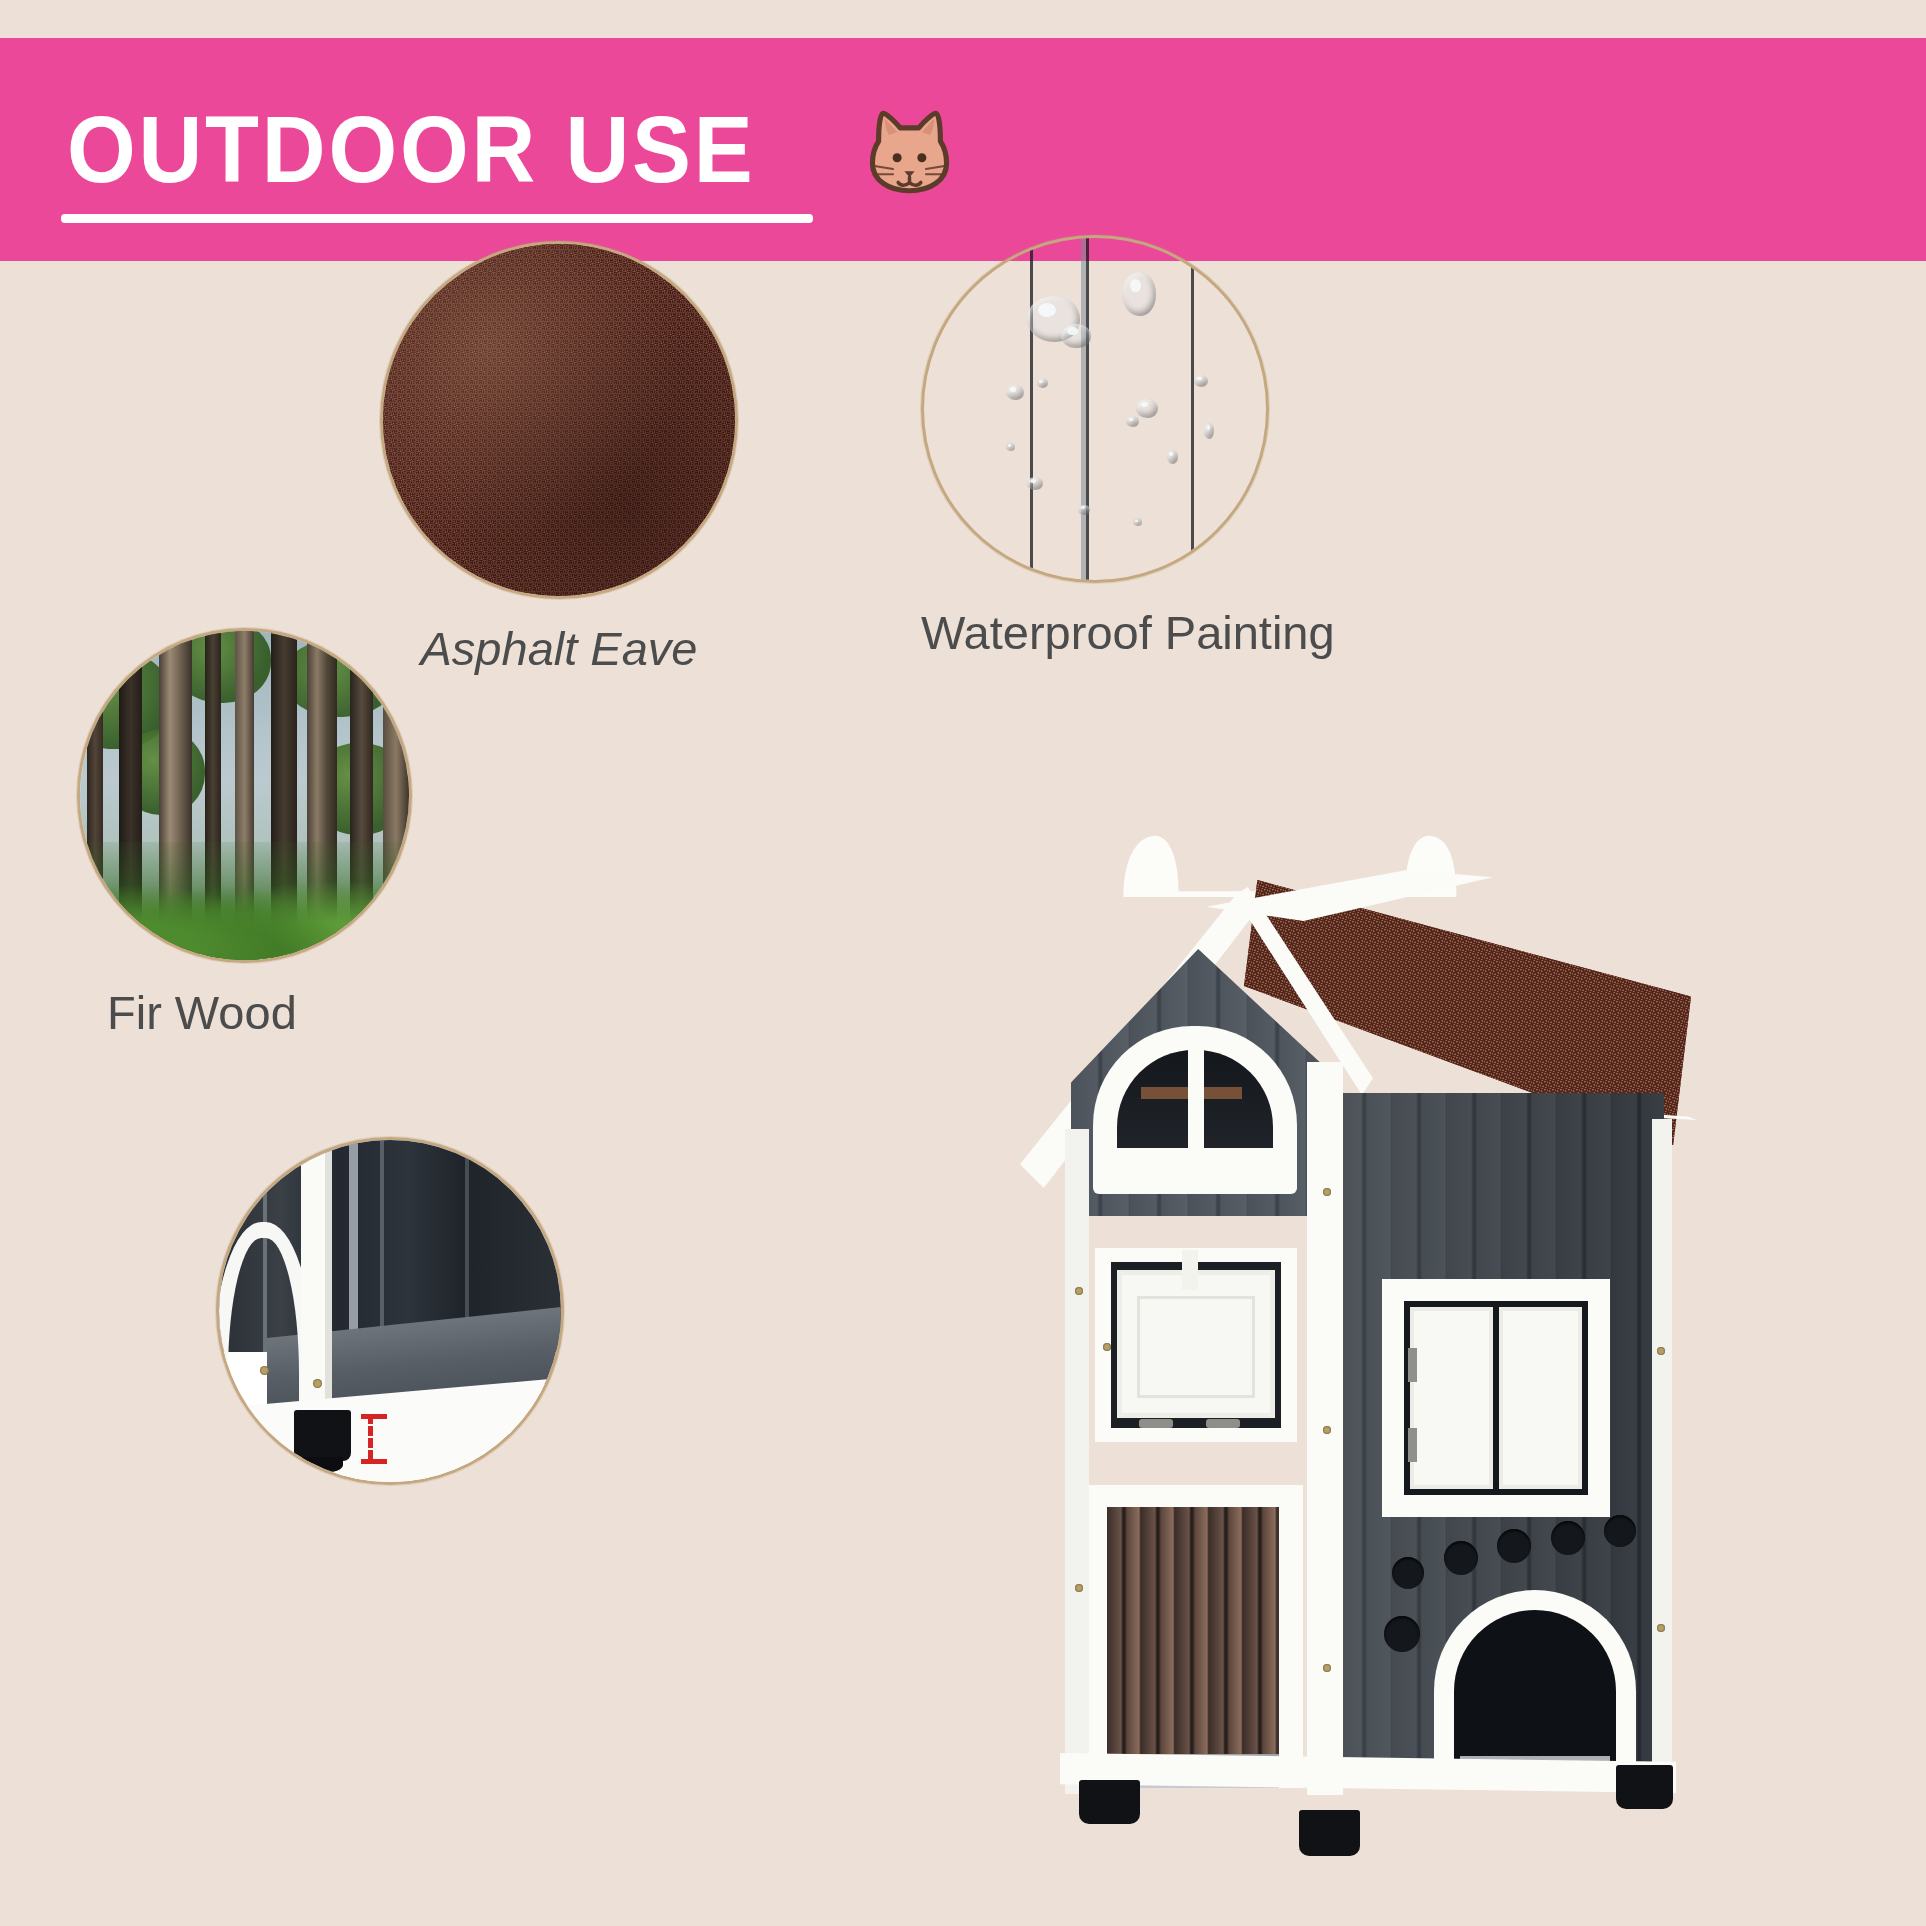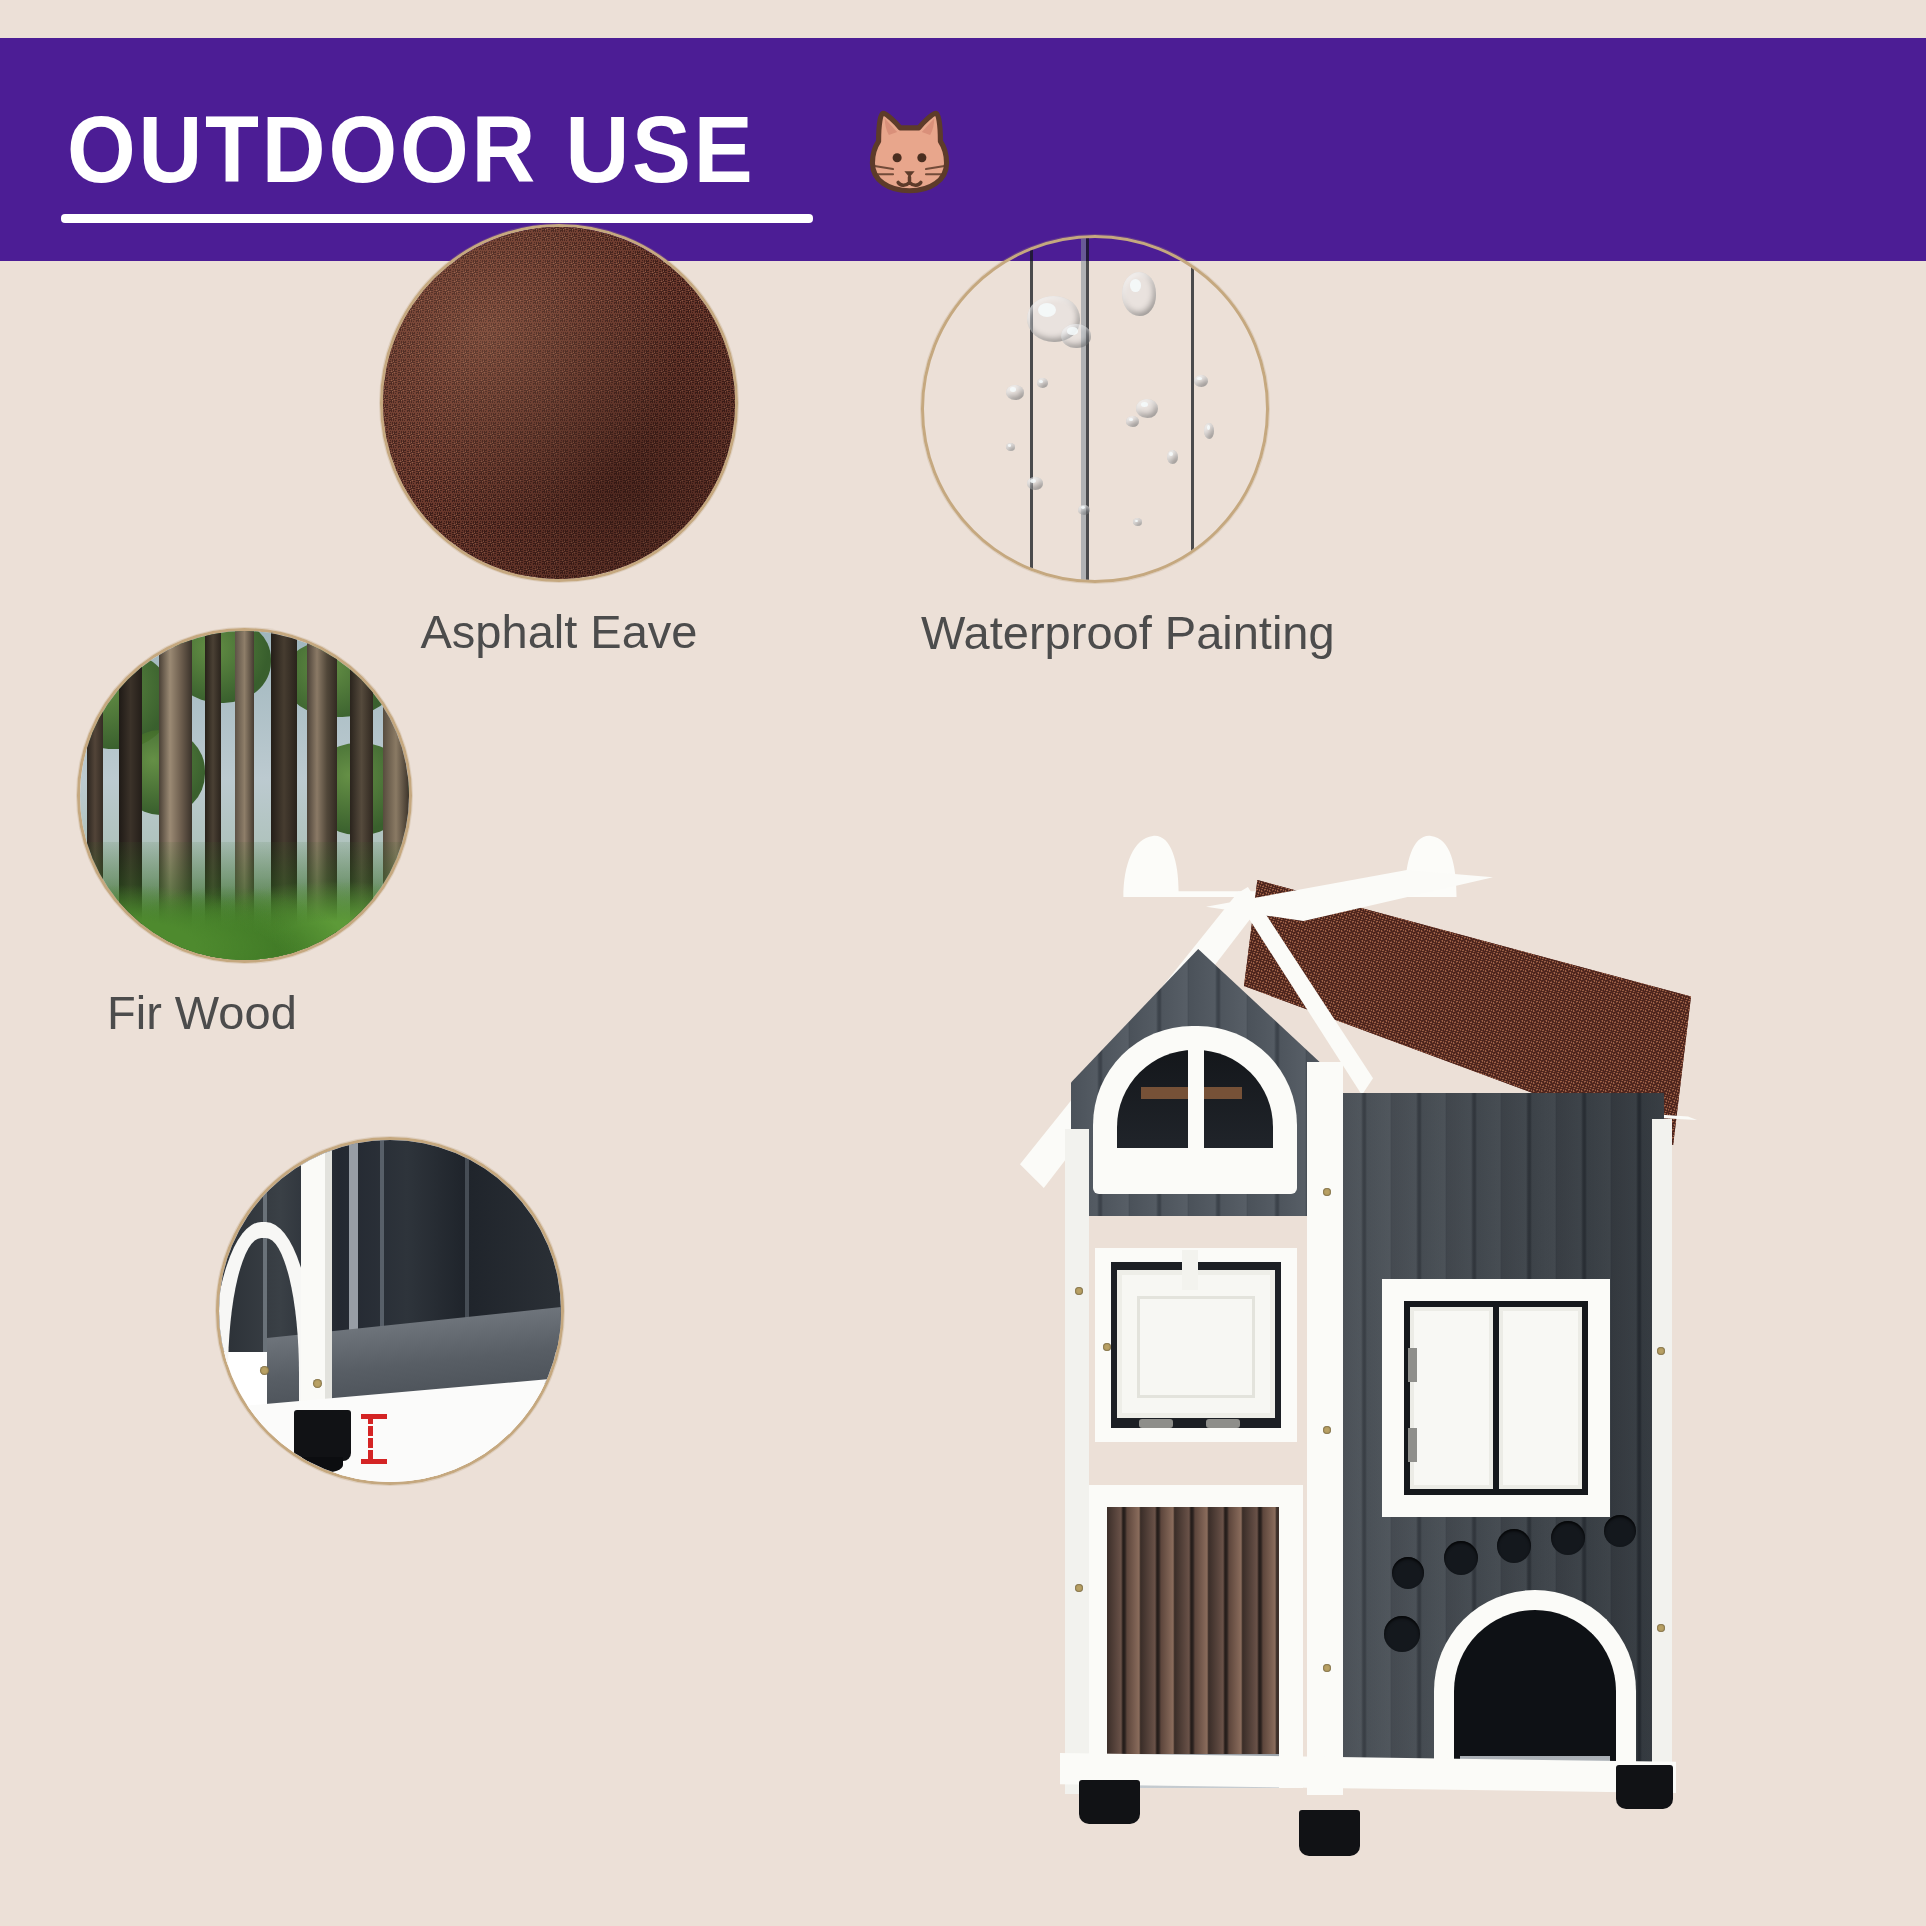"OUTDOOR USE" .header-band { background: #4c1d95 -> #ec4899 }
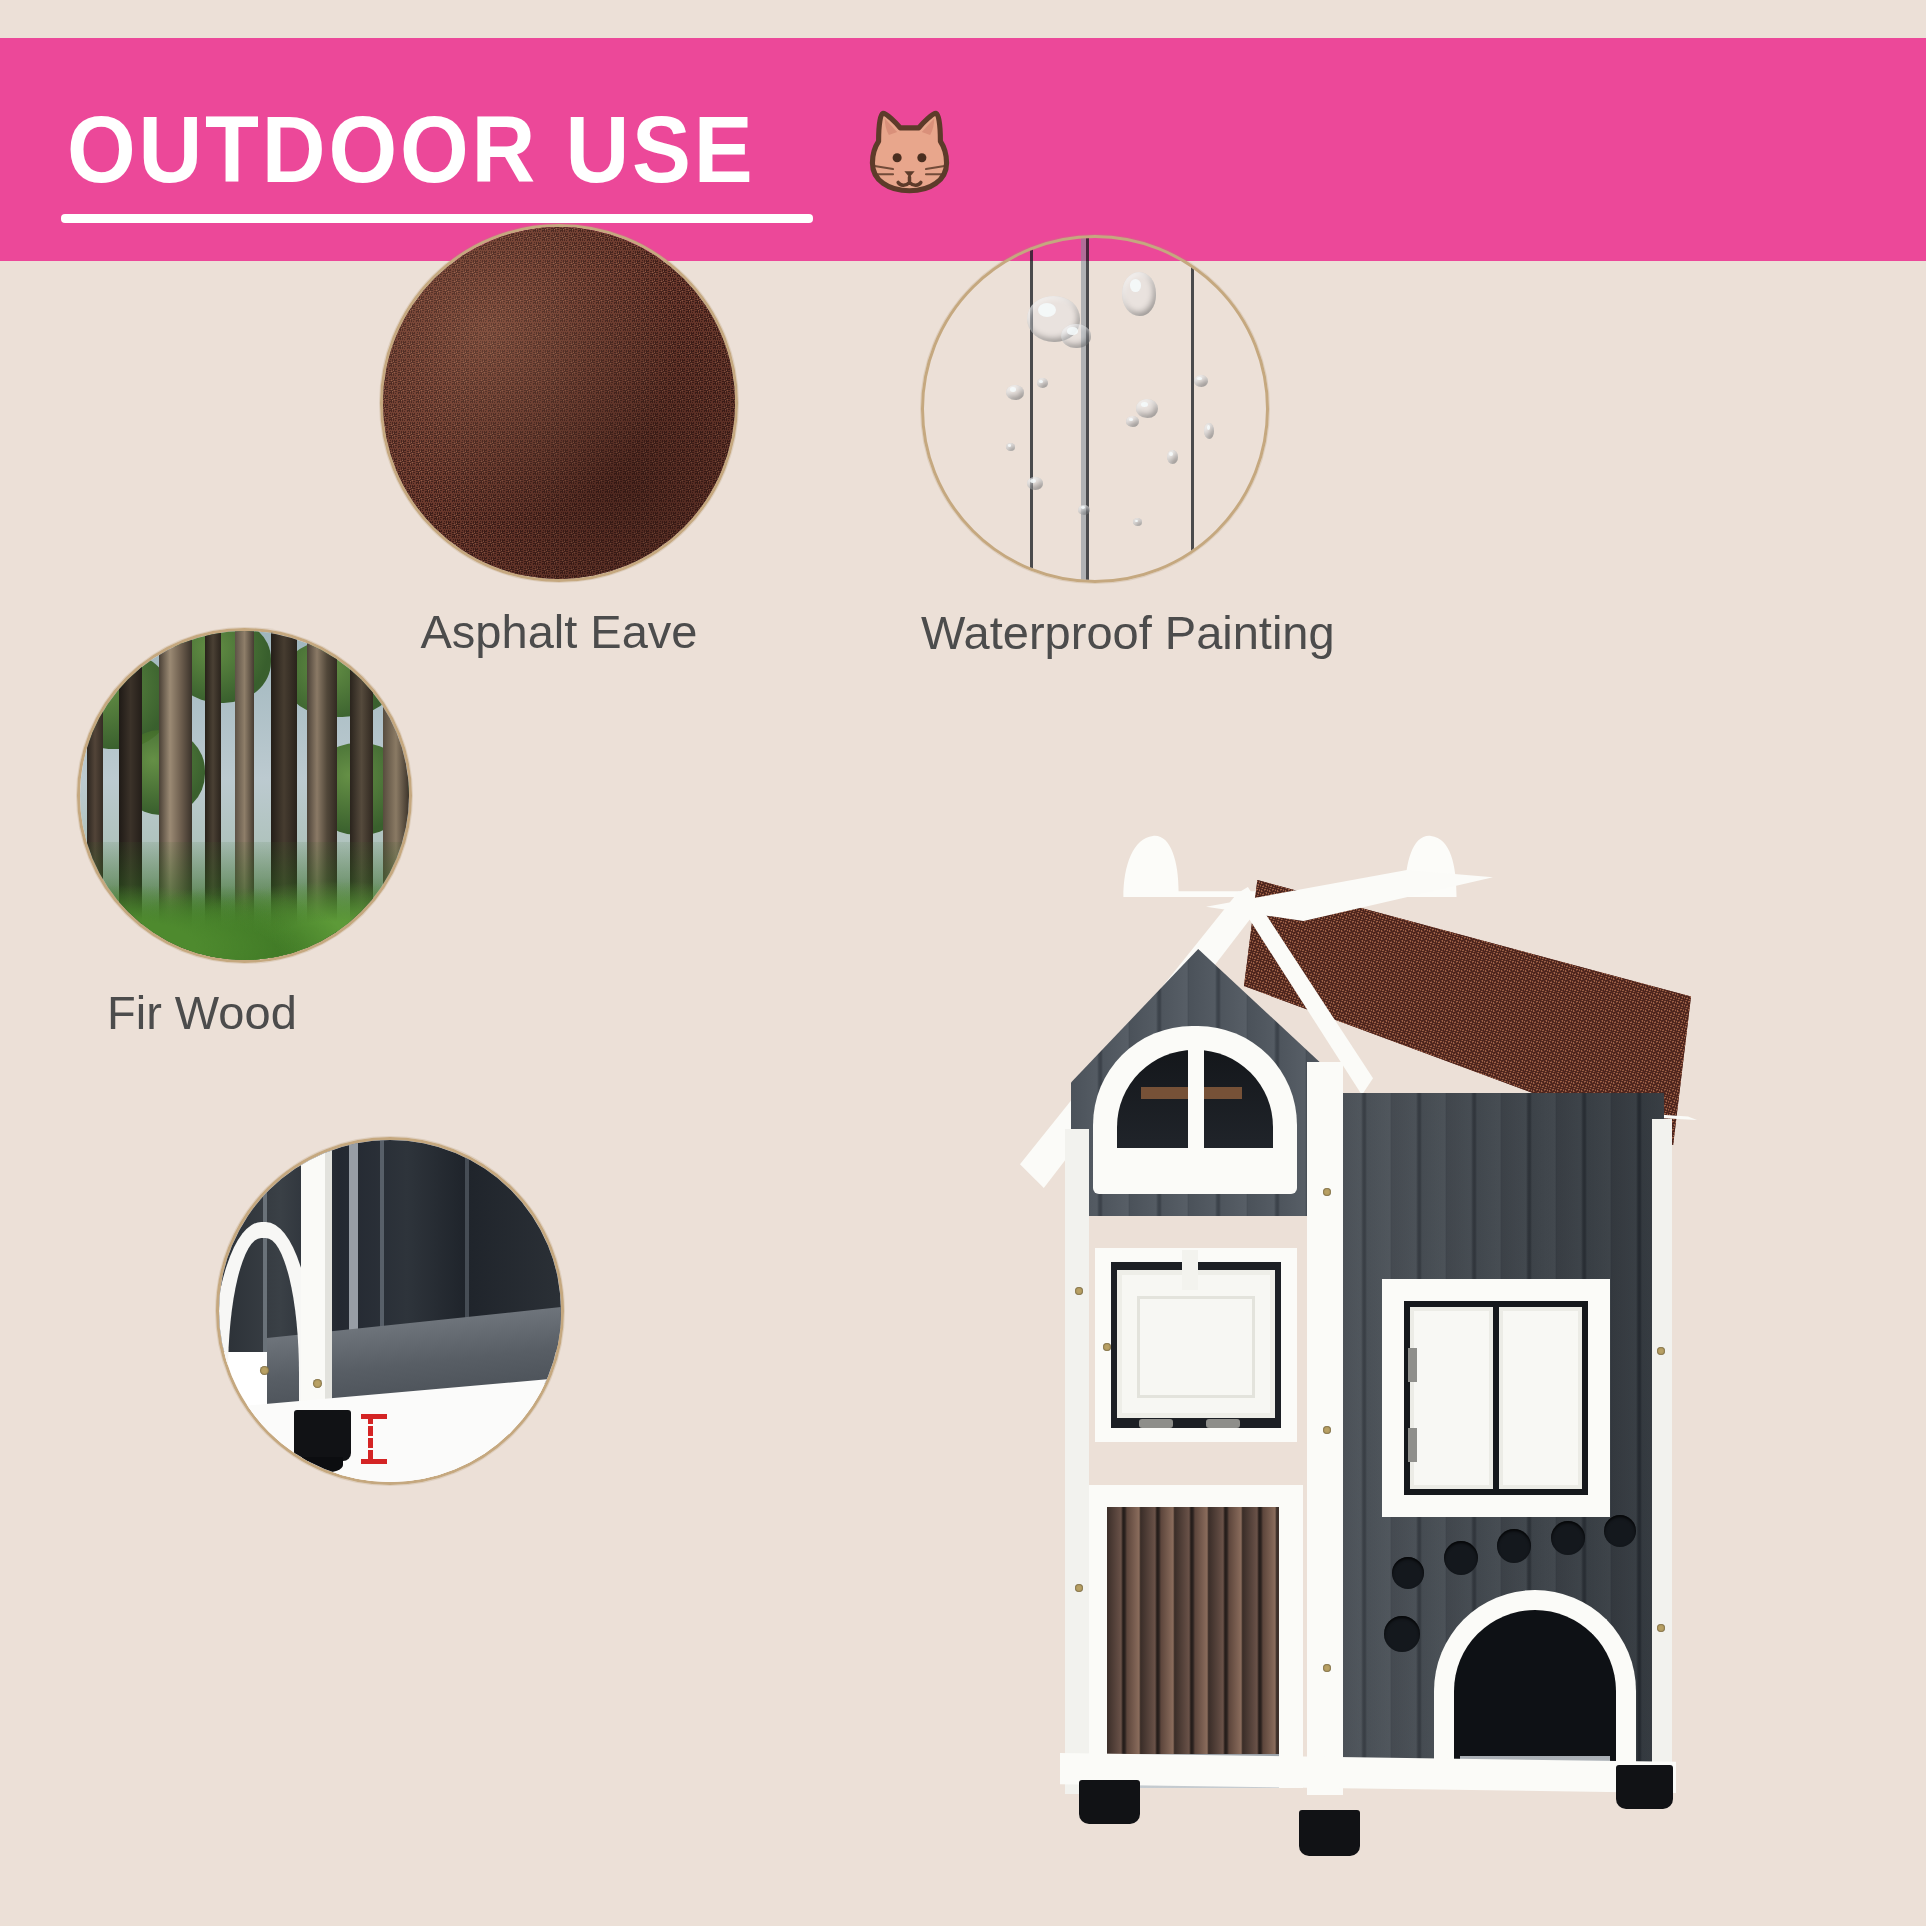"Asphalt Eave" #f-asphalt { font-style: none -> italic; top: 224px -> 241px }
